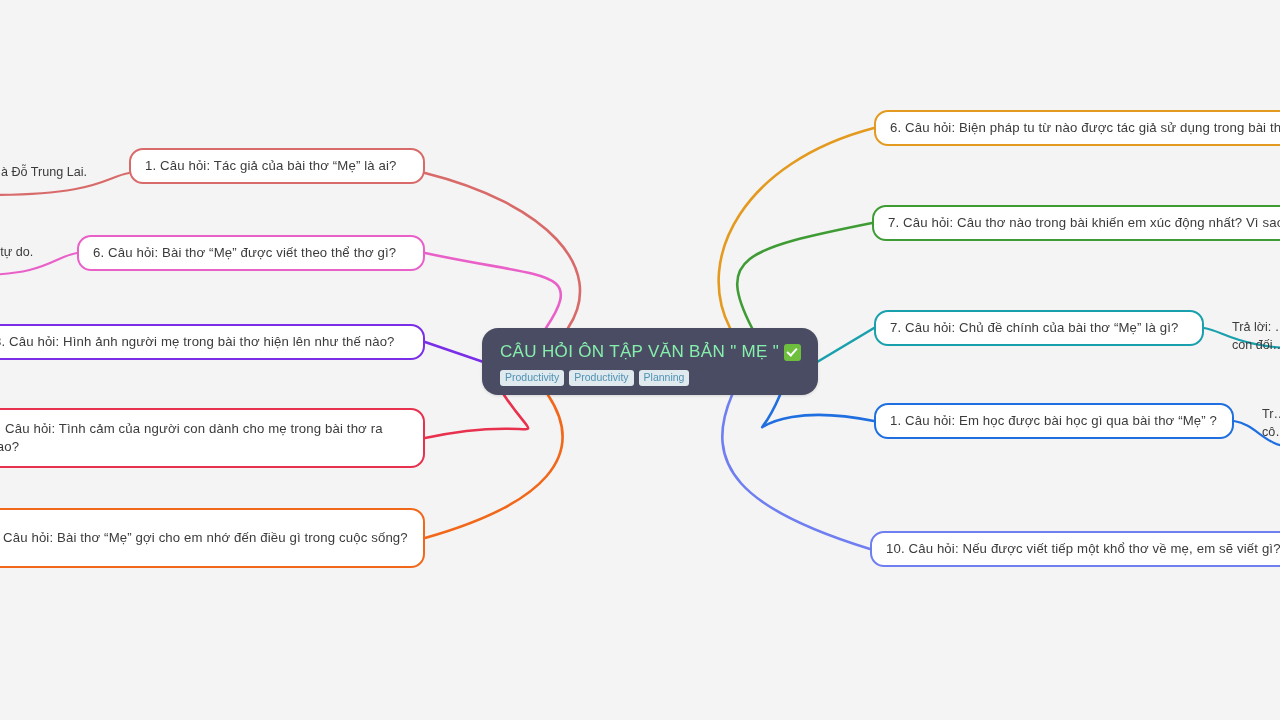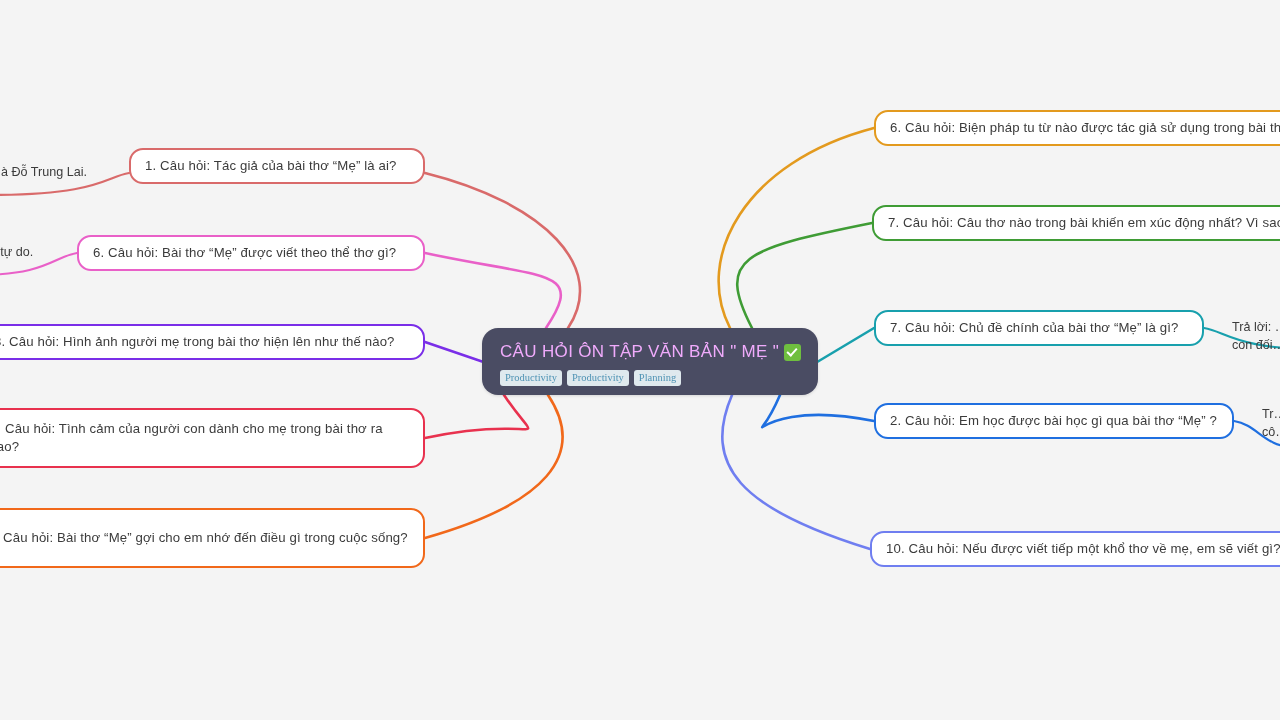"CÂU HỎI ÔN TẬP VĂN" .central-title { color: #f0abfc -> #86efac }
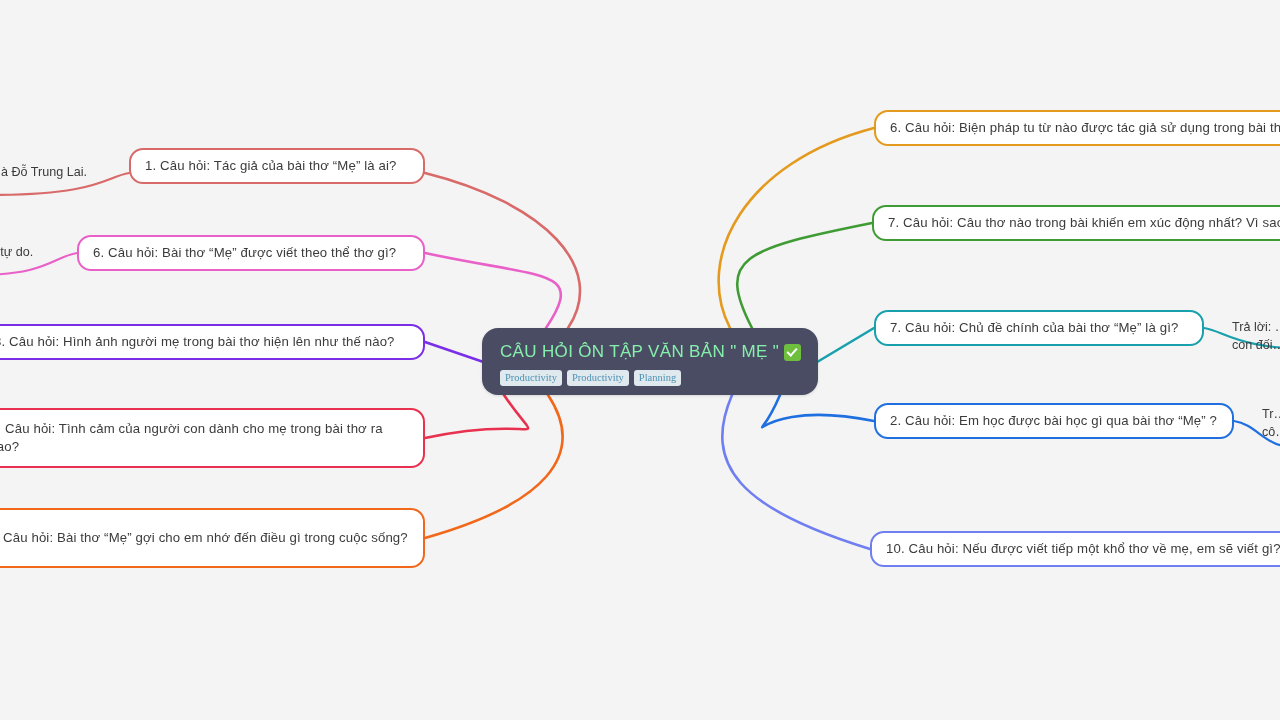"Productivity" .tag { font-family: Liberation Serif, serif -> none }
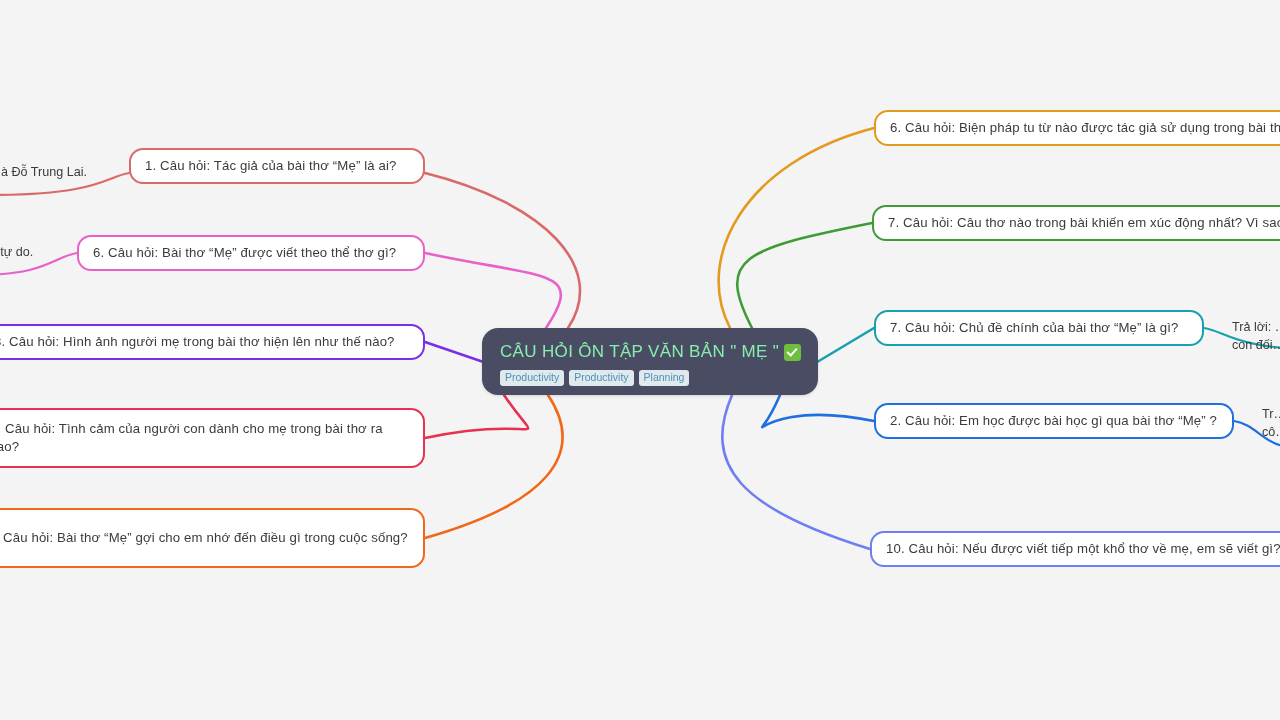"2. Câu hỏi: Em học" div.node { text: 2 -> 1 }
